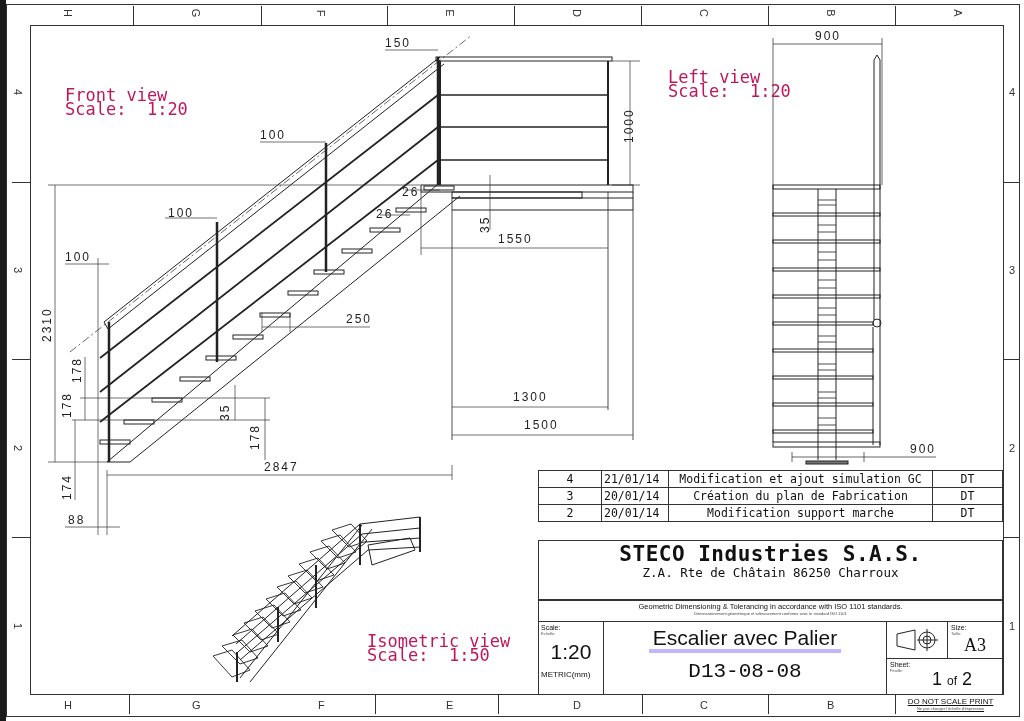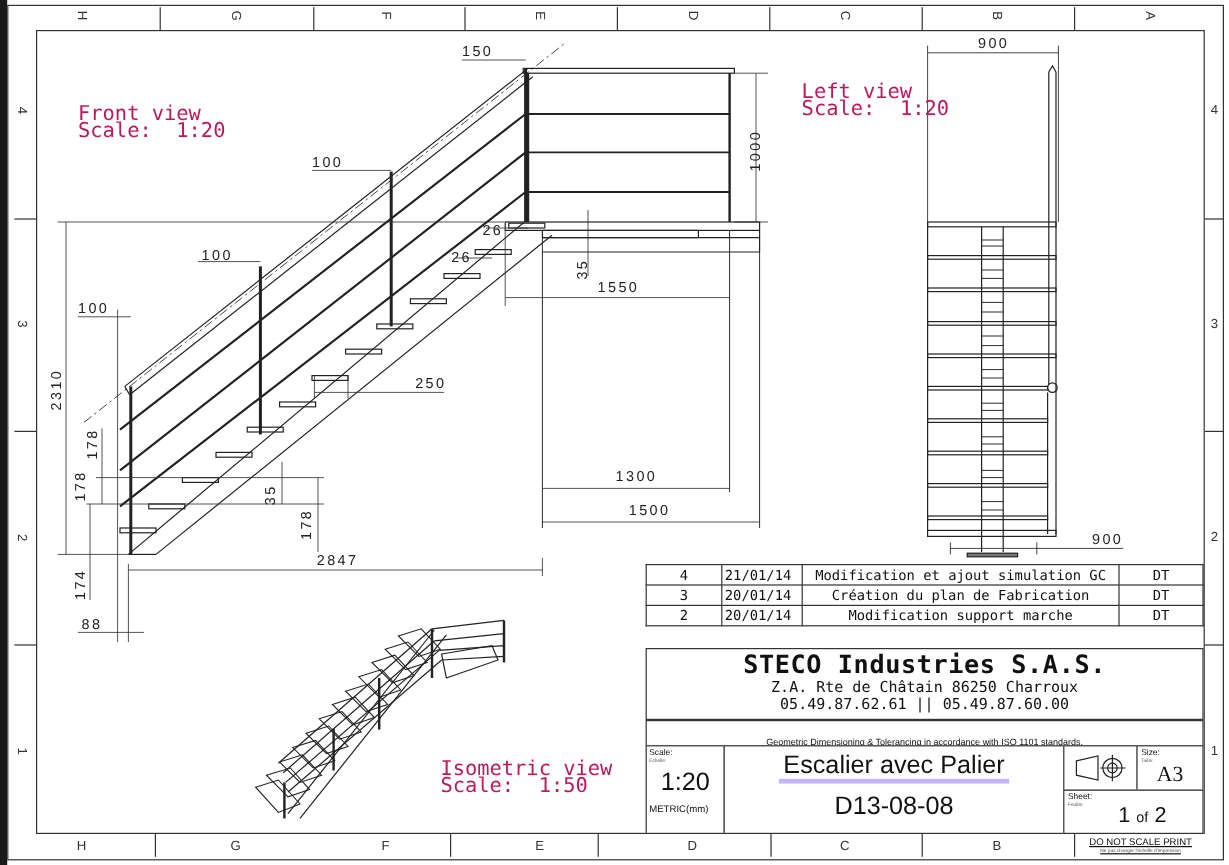"05.49.87.62.61 || 05.49.87.60.00" div.addr { html: <div>05.49.87.62.61 || 05.49.87.60.00</div> -> none }
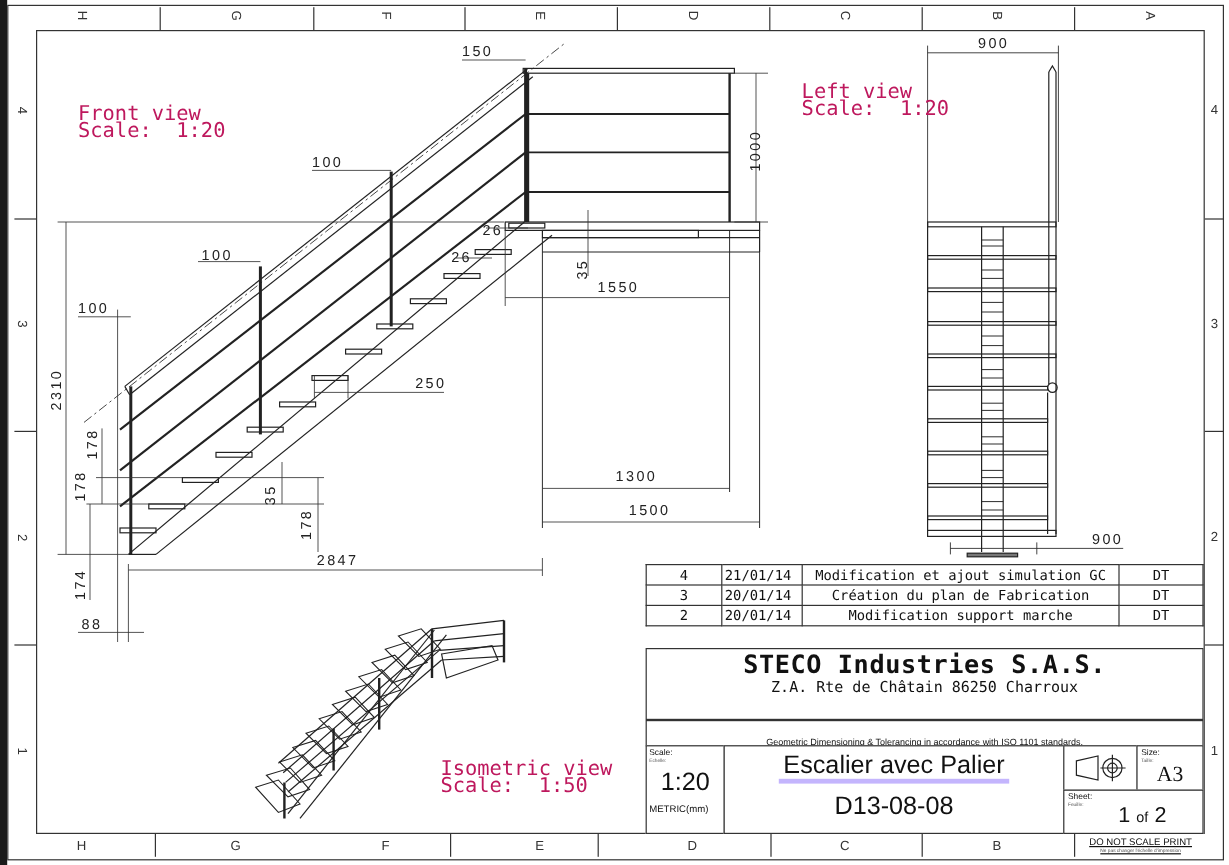"Geometric Dimensioning & Tolerancing in" .gdt .l1 { margin-top: 14px -> 2px }
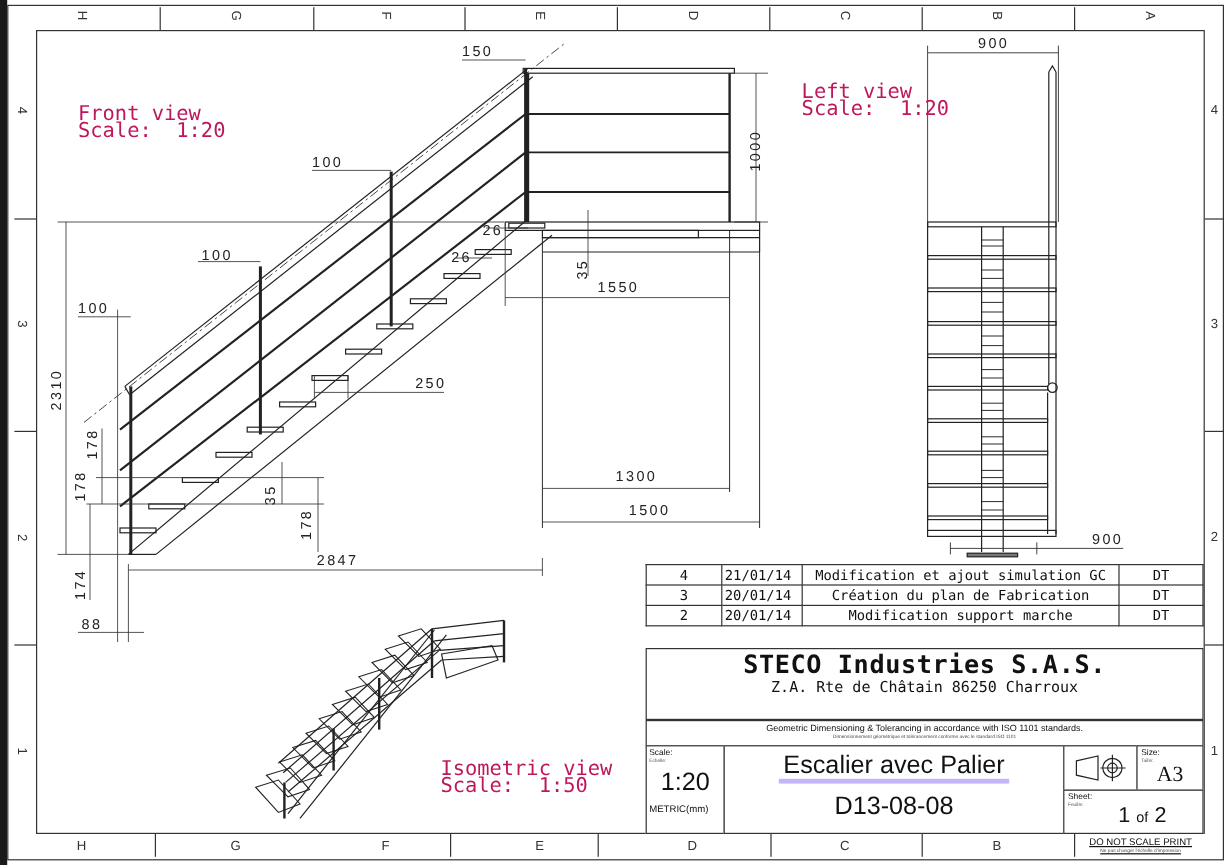"D13-08-08" div { font-family: none -> Liberation Mono, monospace }
